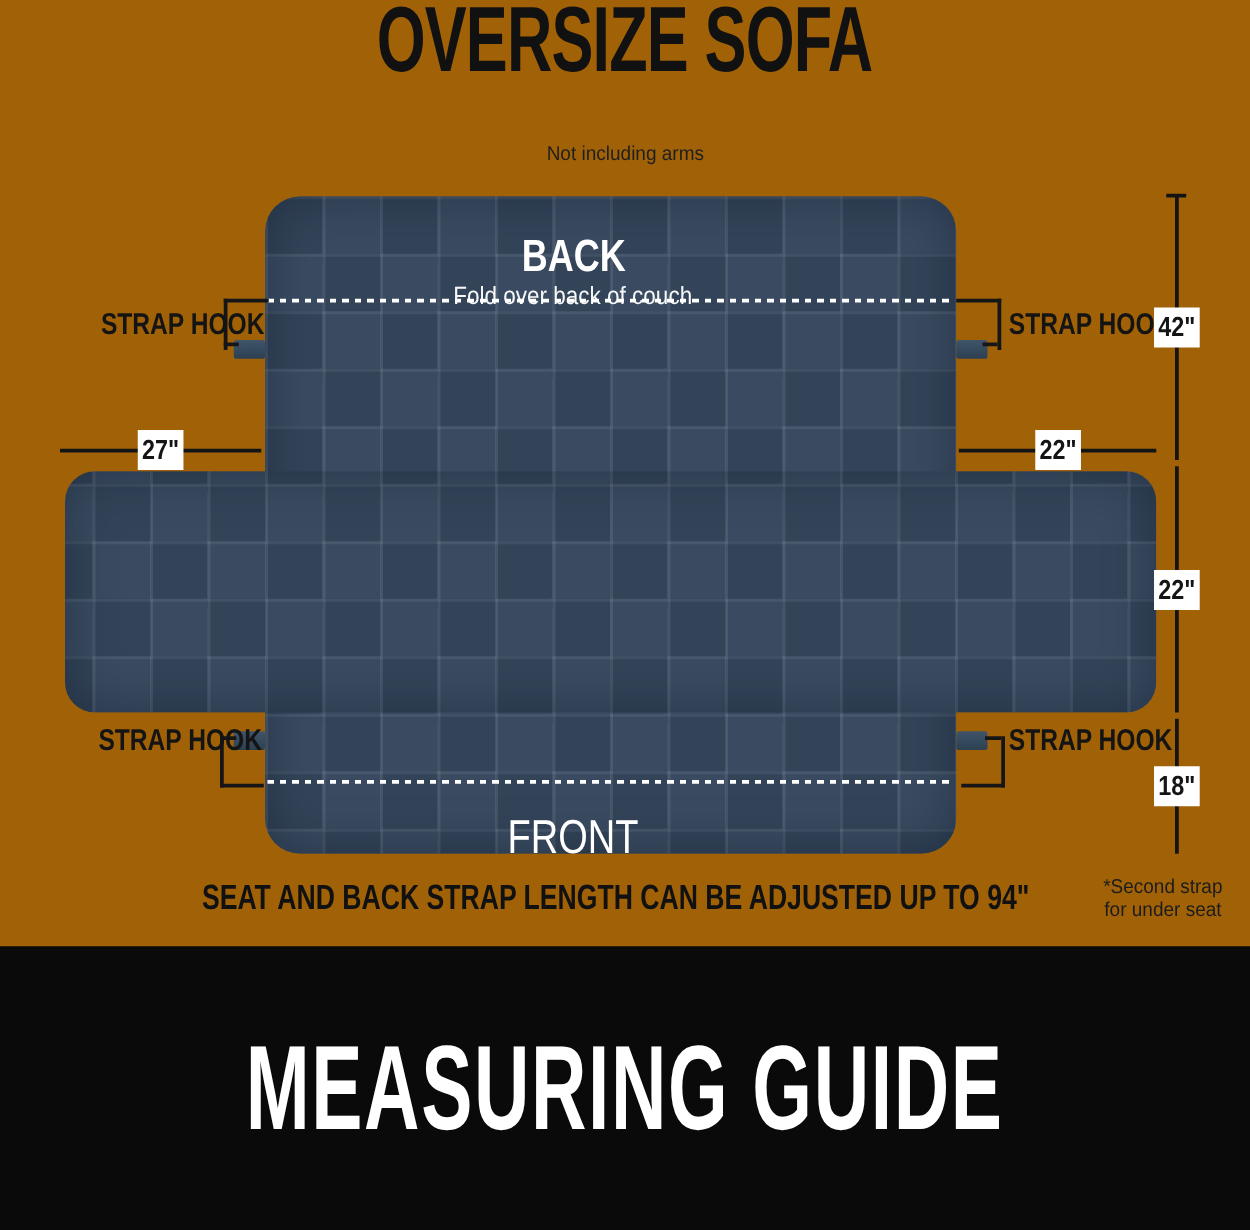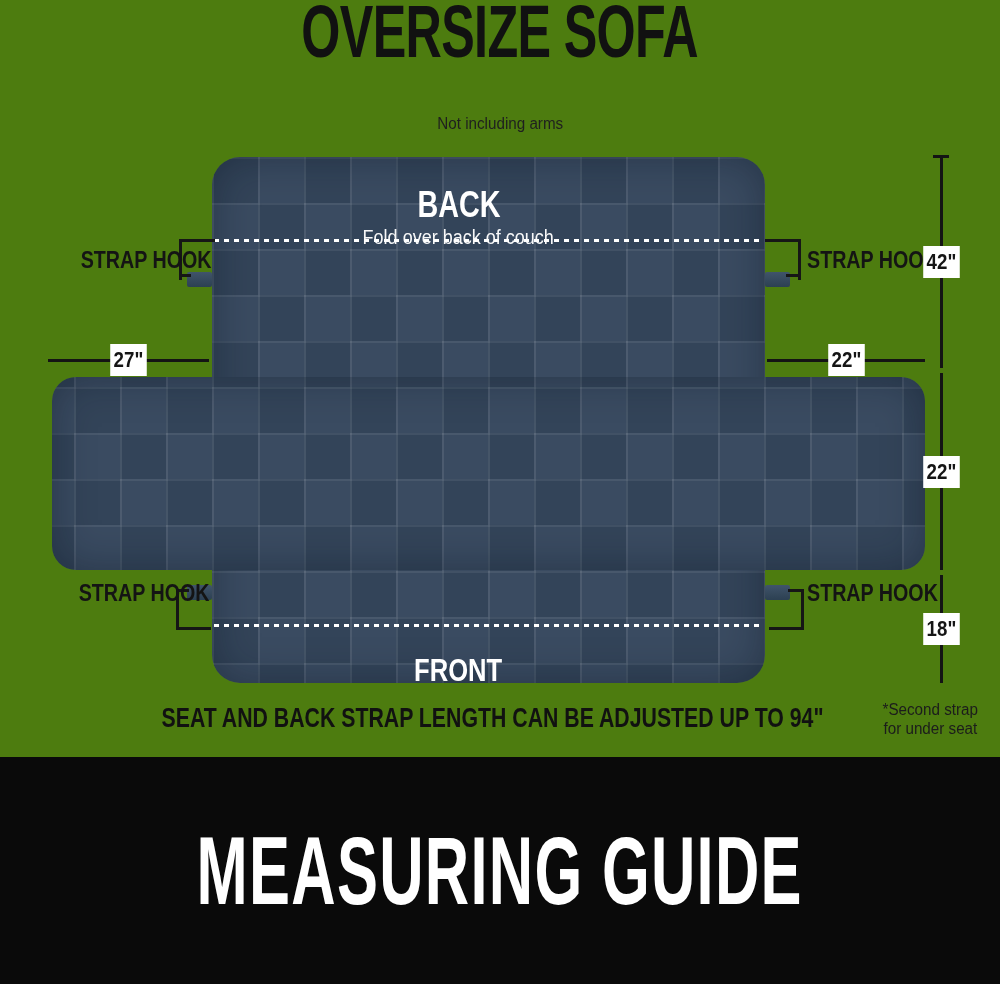"OVERSIZE SOFA" .stage { background: #4d7c0f -> #a16207 }
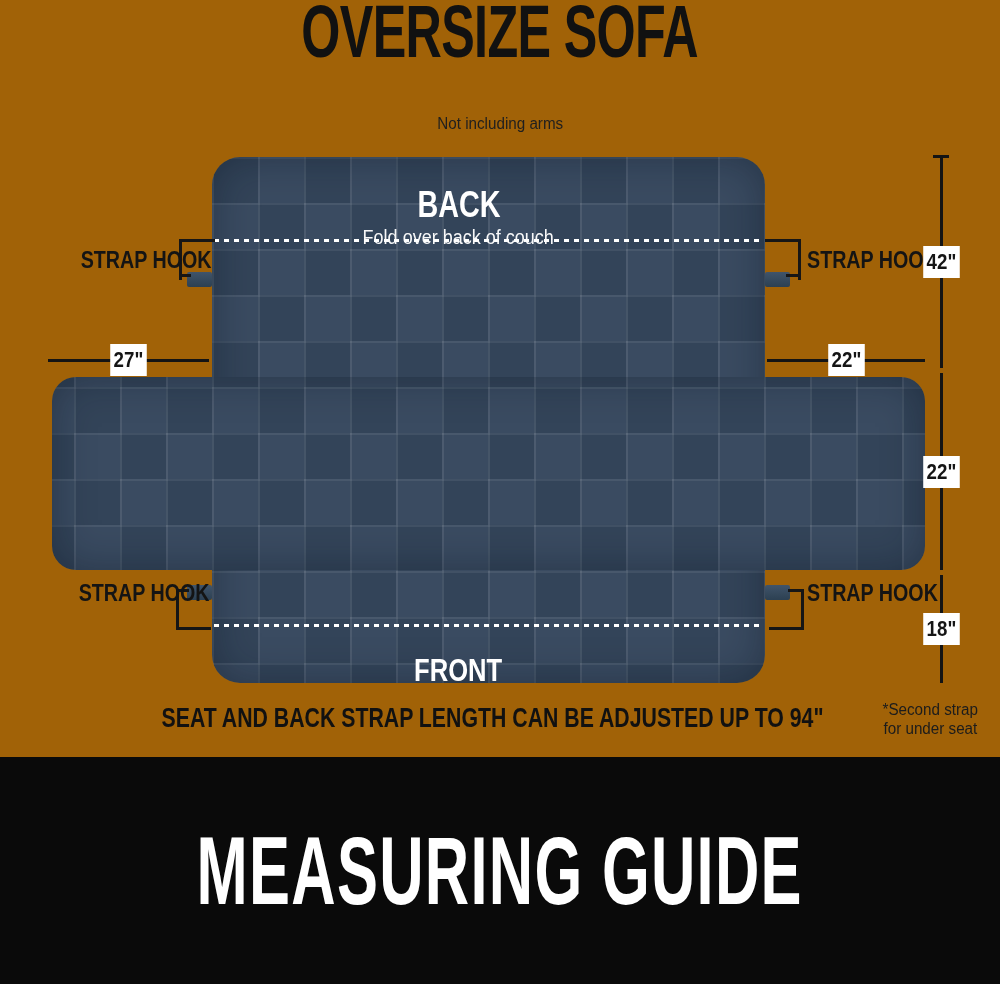"FRONT" .front-label { font-size: 32px -> 38px; font-weight: 700 -> 400 }
